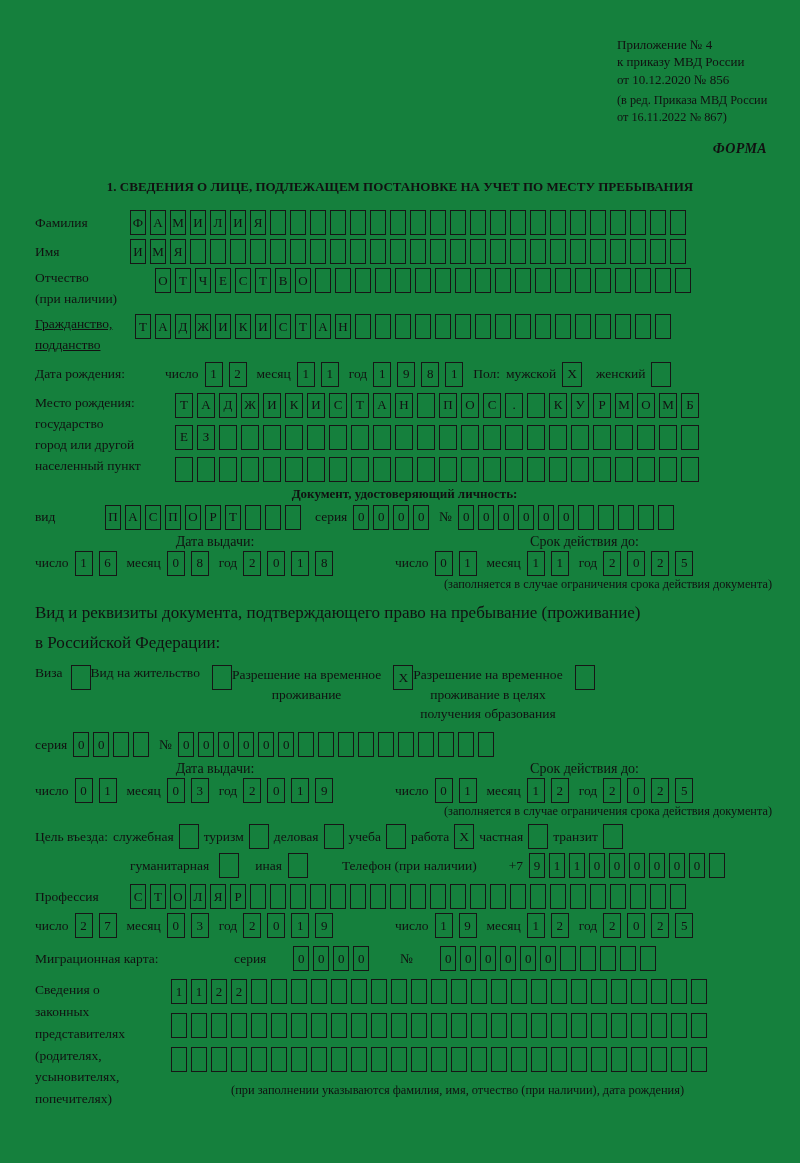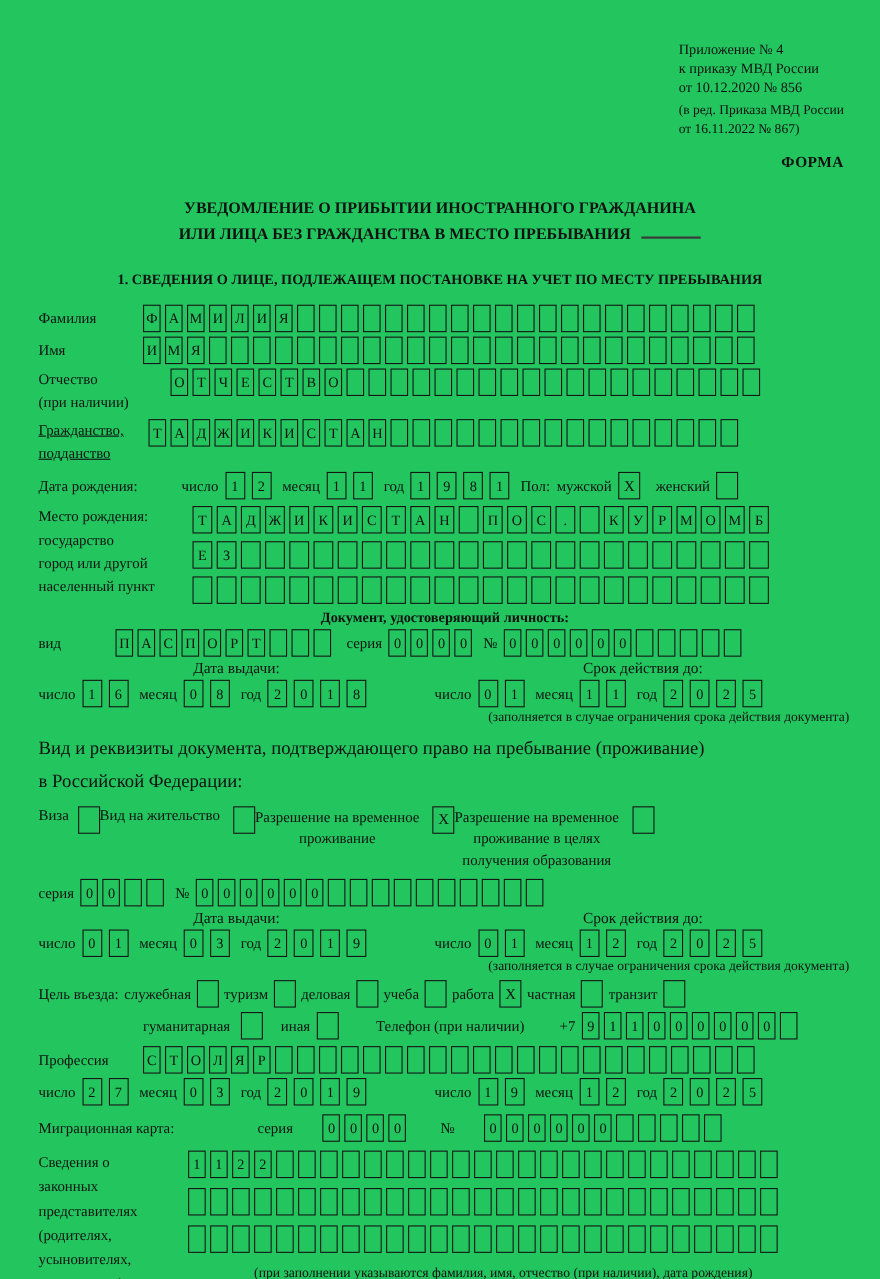"Приложение № 4" .page { background: #22c55e -> #15803d }
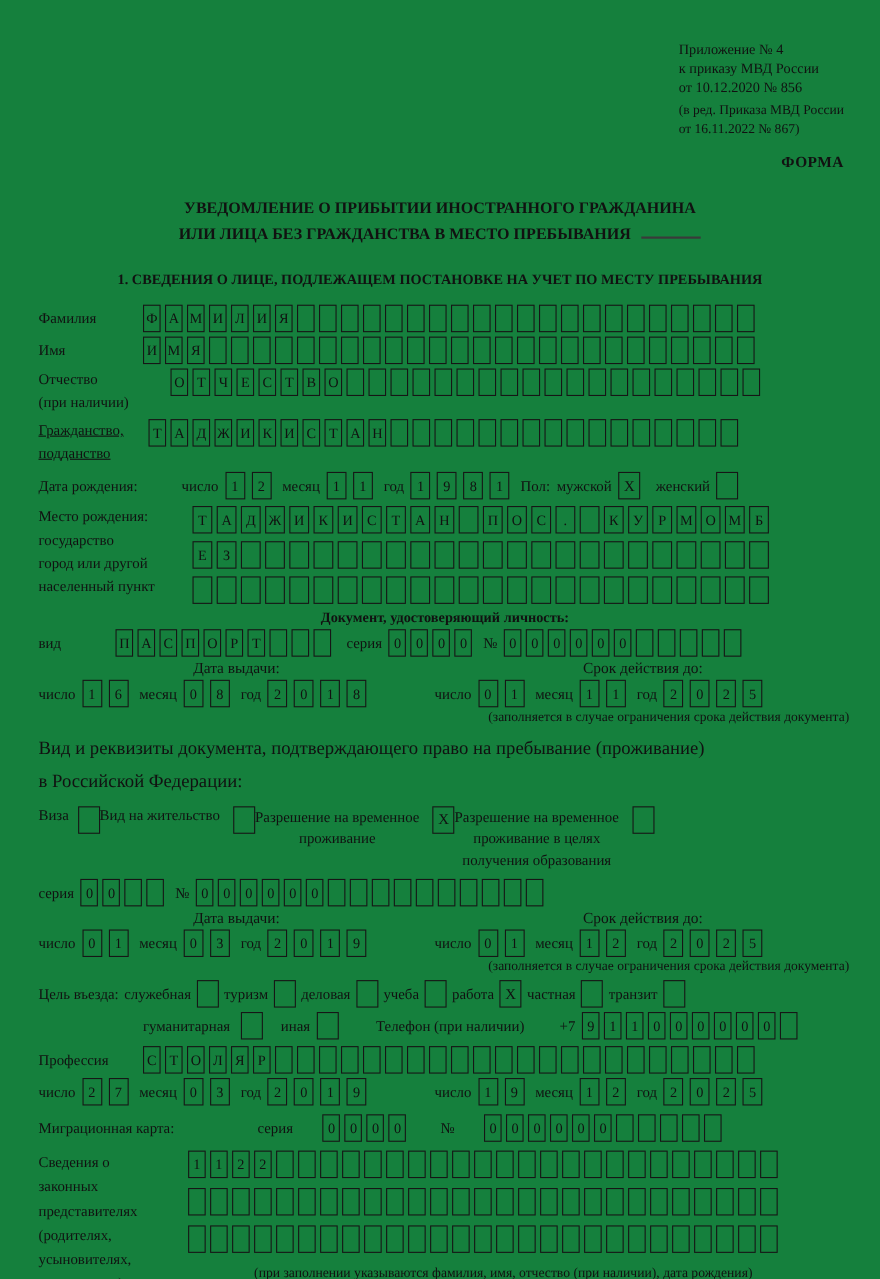"ФОРМА" .forma { font-style: none -> italic }
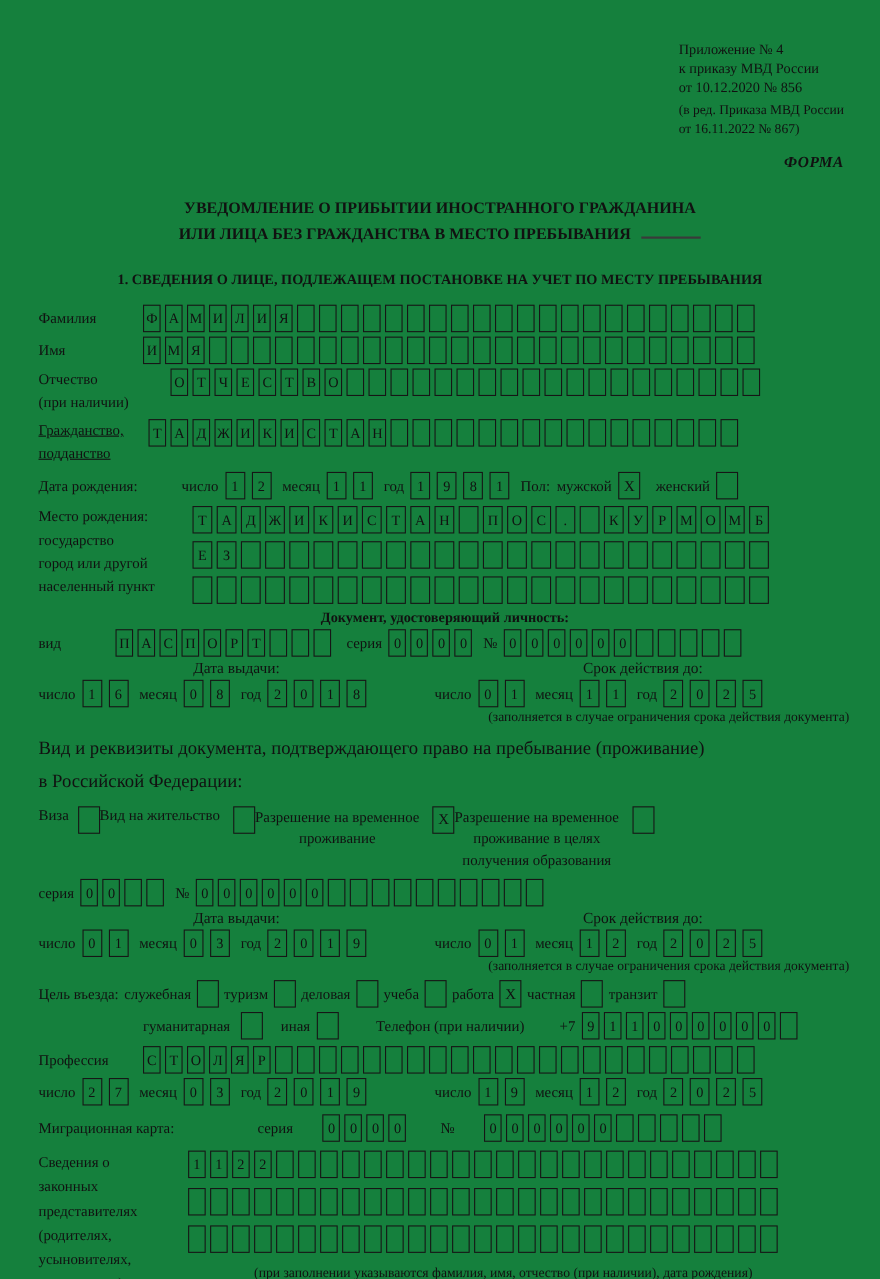"УВЕДОМЛЕНИЕ О ПРИБЫТИИ ИНОСТРАННОГО" div.title { html: <div> <div>УВЕДОМЛЕНИЕ О ПРИБЫТИИ ИНОСТРАННОГО ГРАЖДАНИНА</div> <div><span>ИЛИ ЛИЦА БЕЗ ГРАЖДАНСТВА В МЕСТО ПРЕБЫВАНИЯ</span><span></span></div> </div> -> none }
